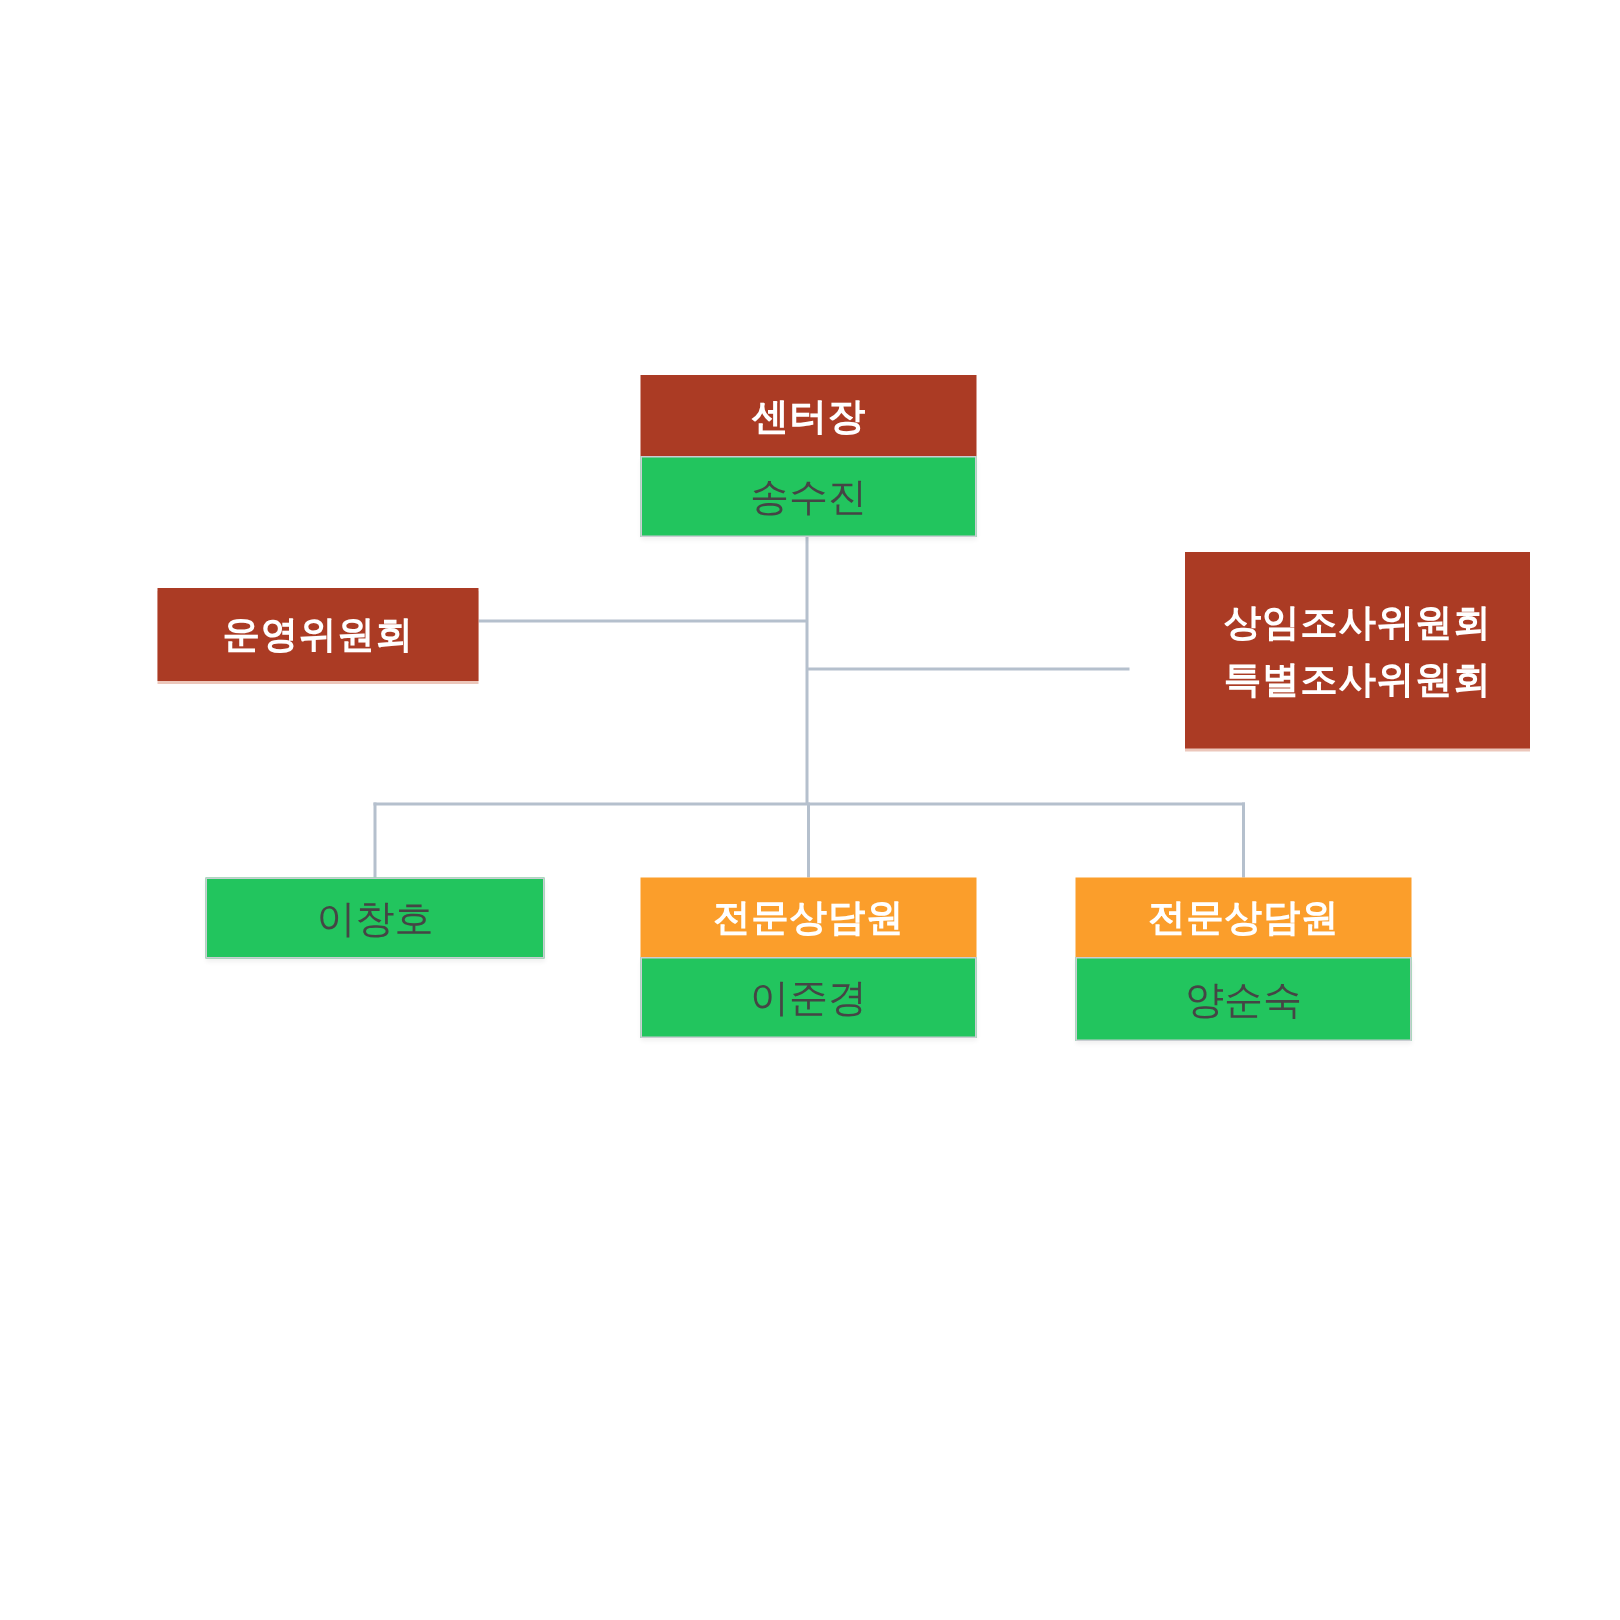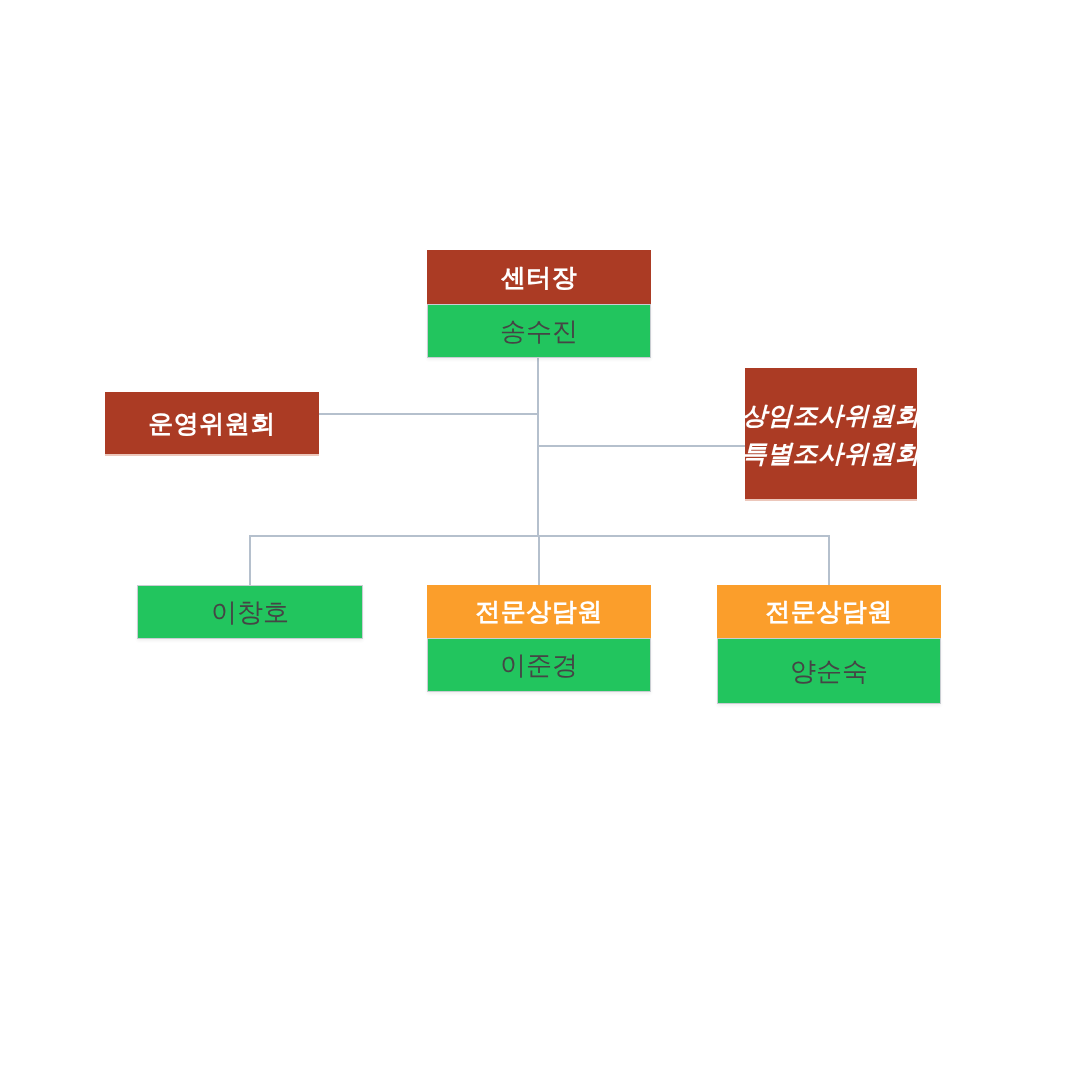"상임조사위원회" div.box { font-style: italic -> none; left: 745px -> 790px; width: 172px -> 230px }
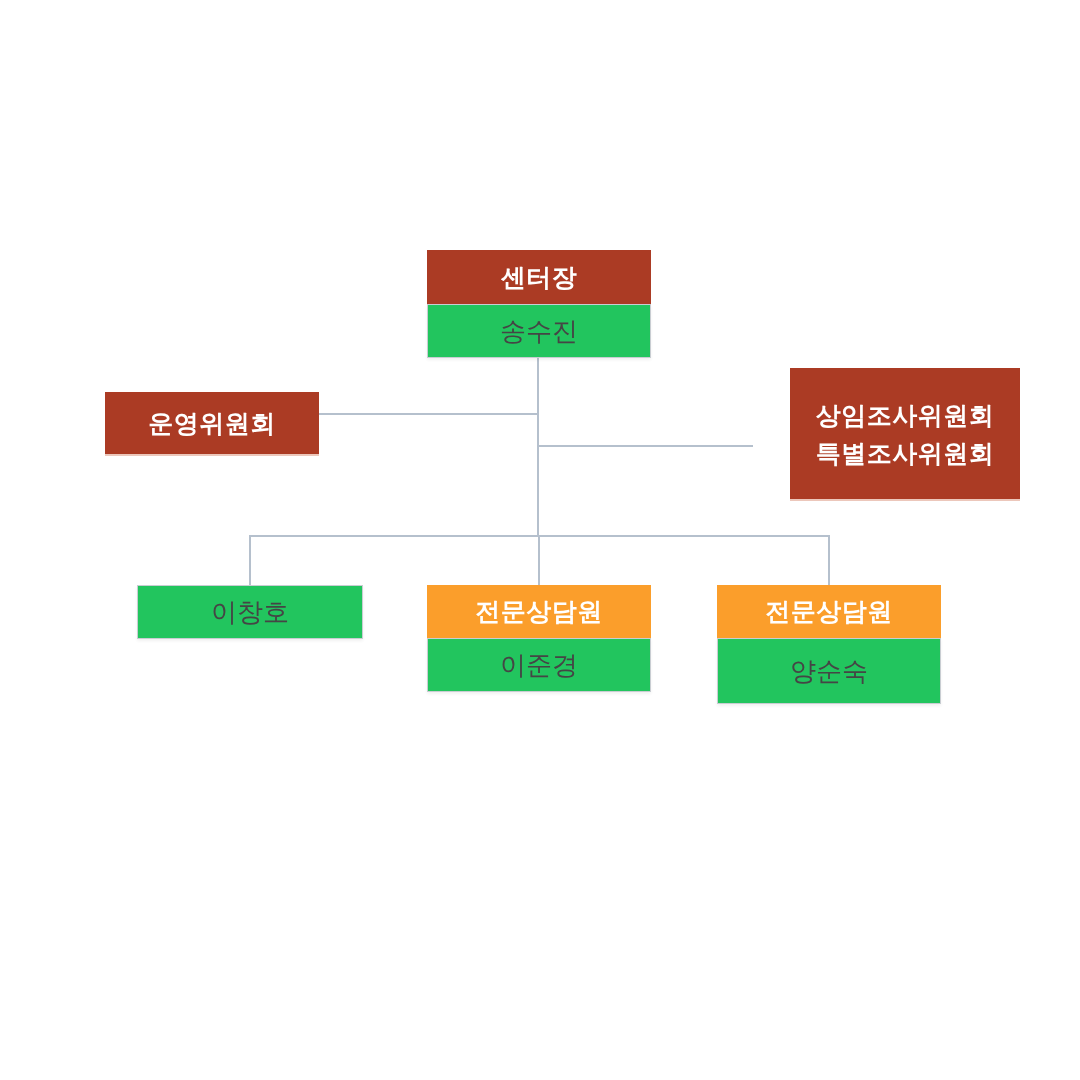"양순숙" div.nameplate { height: 66px -> 56px }
